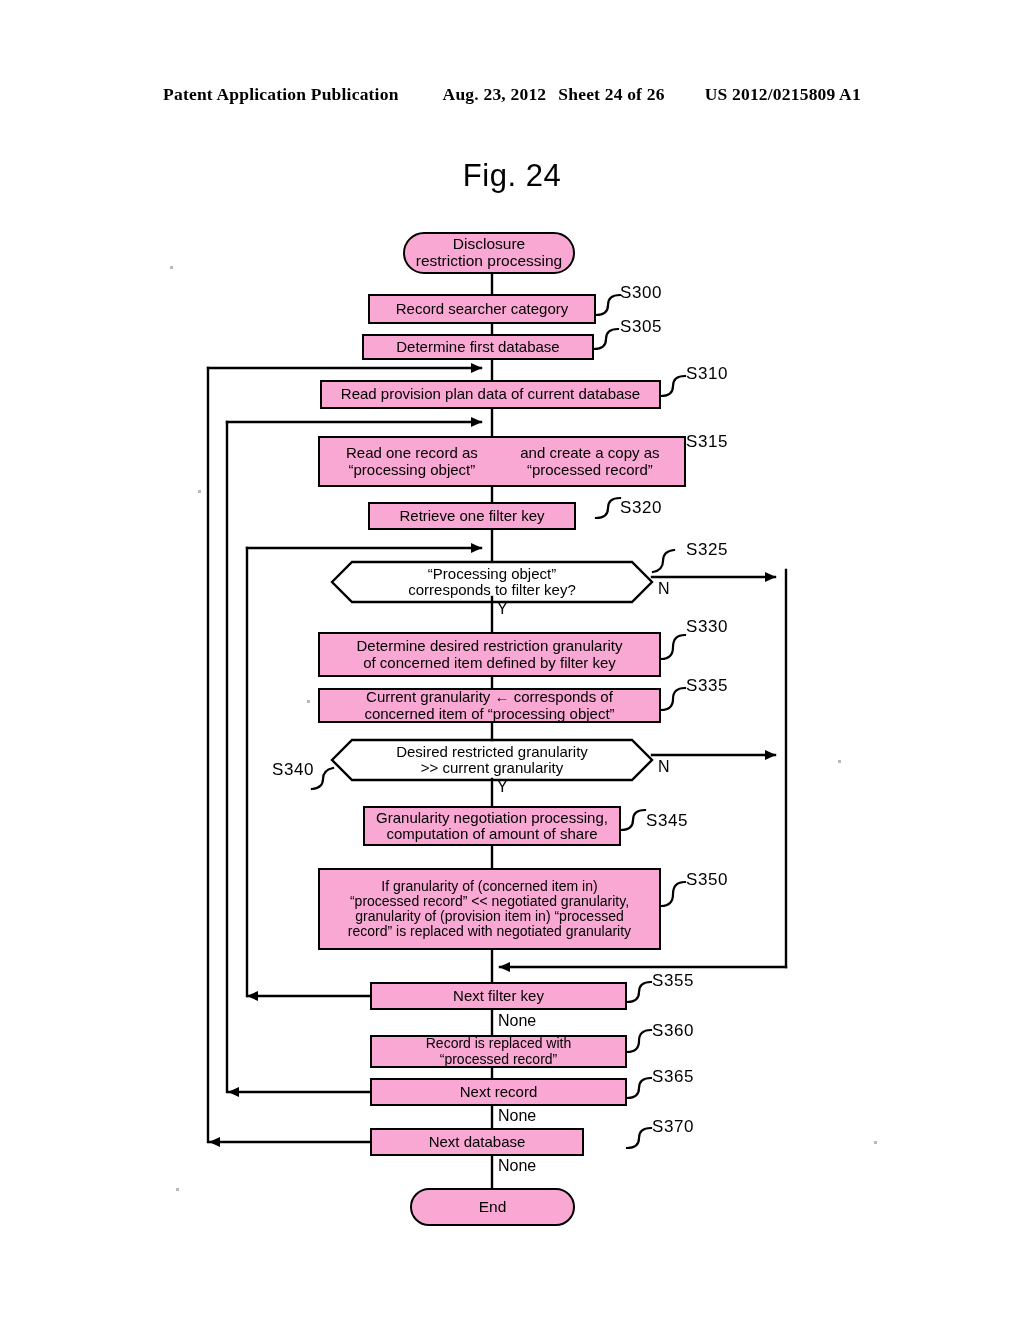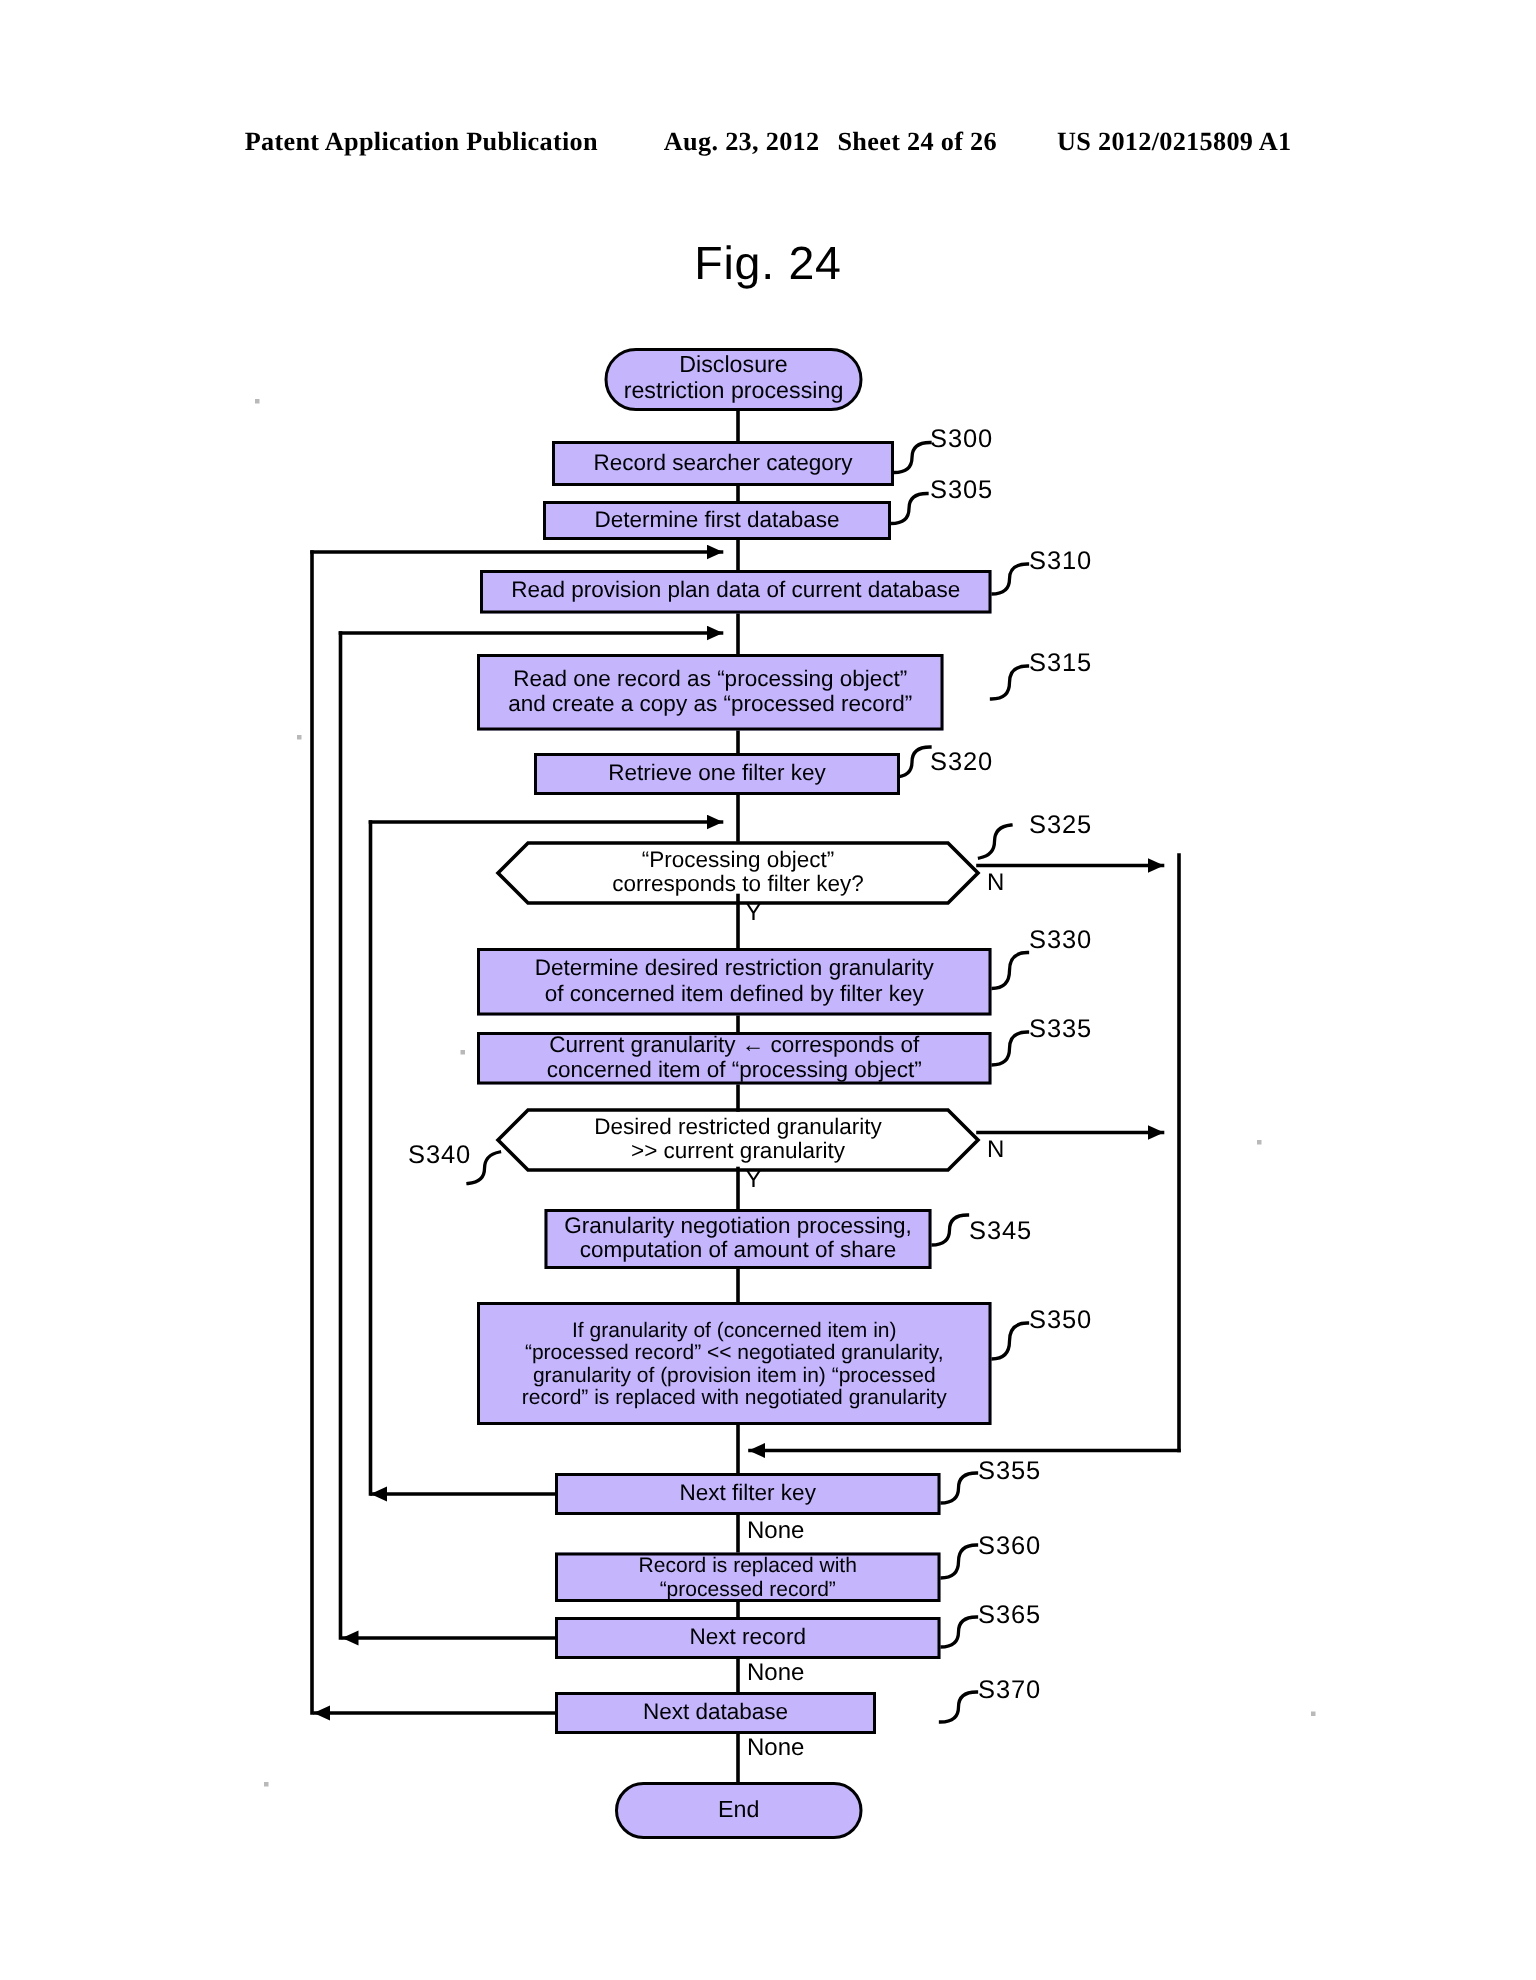"Disclosure" .node { background: #c4b5fd -> #f9a8d4 }
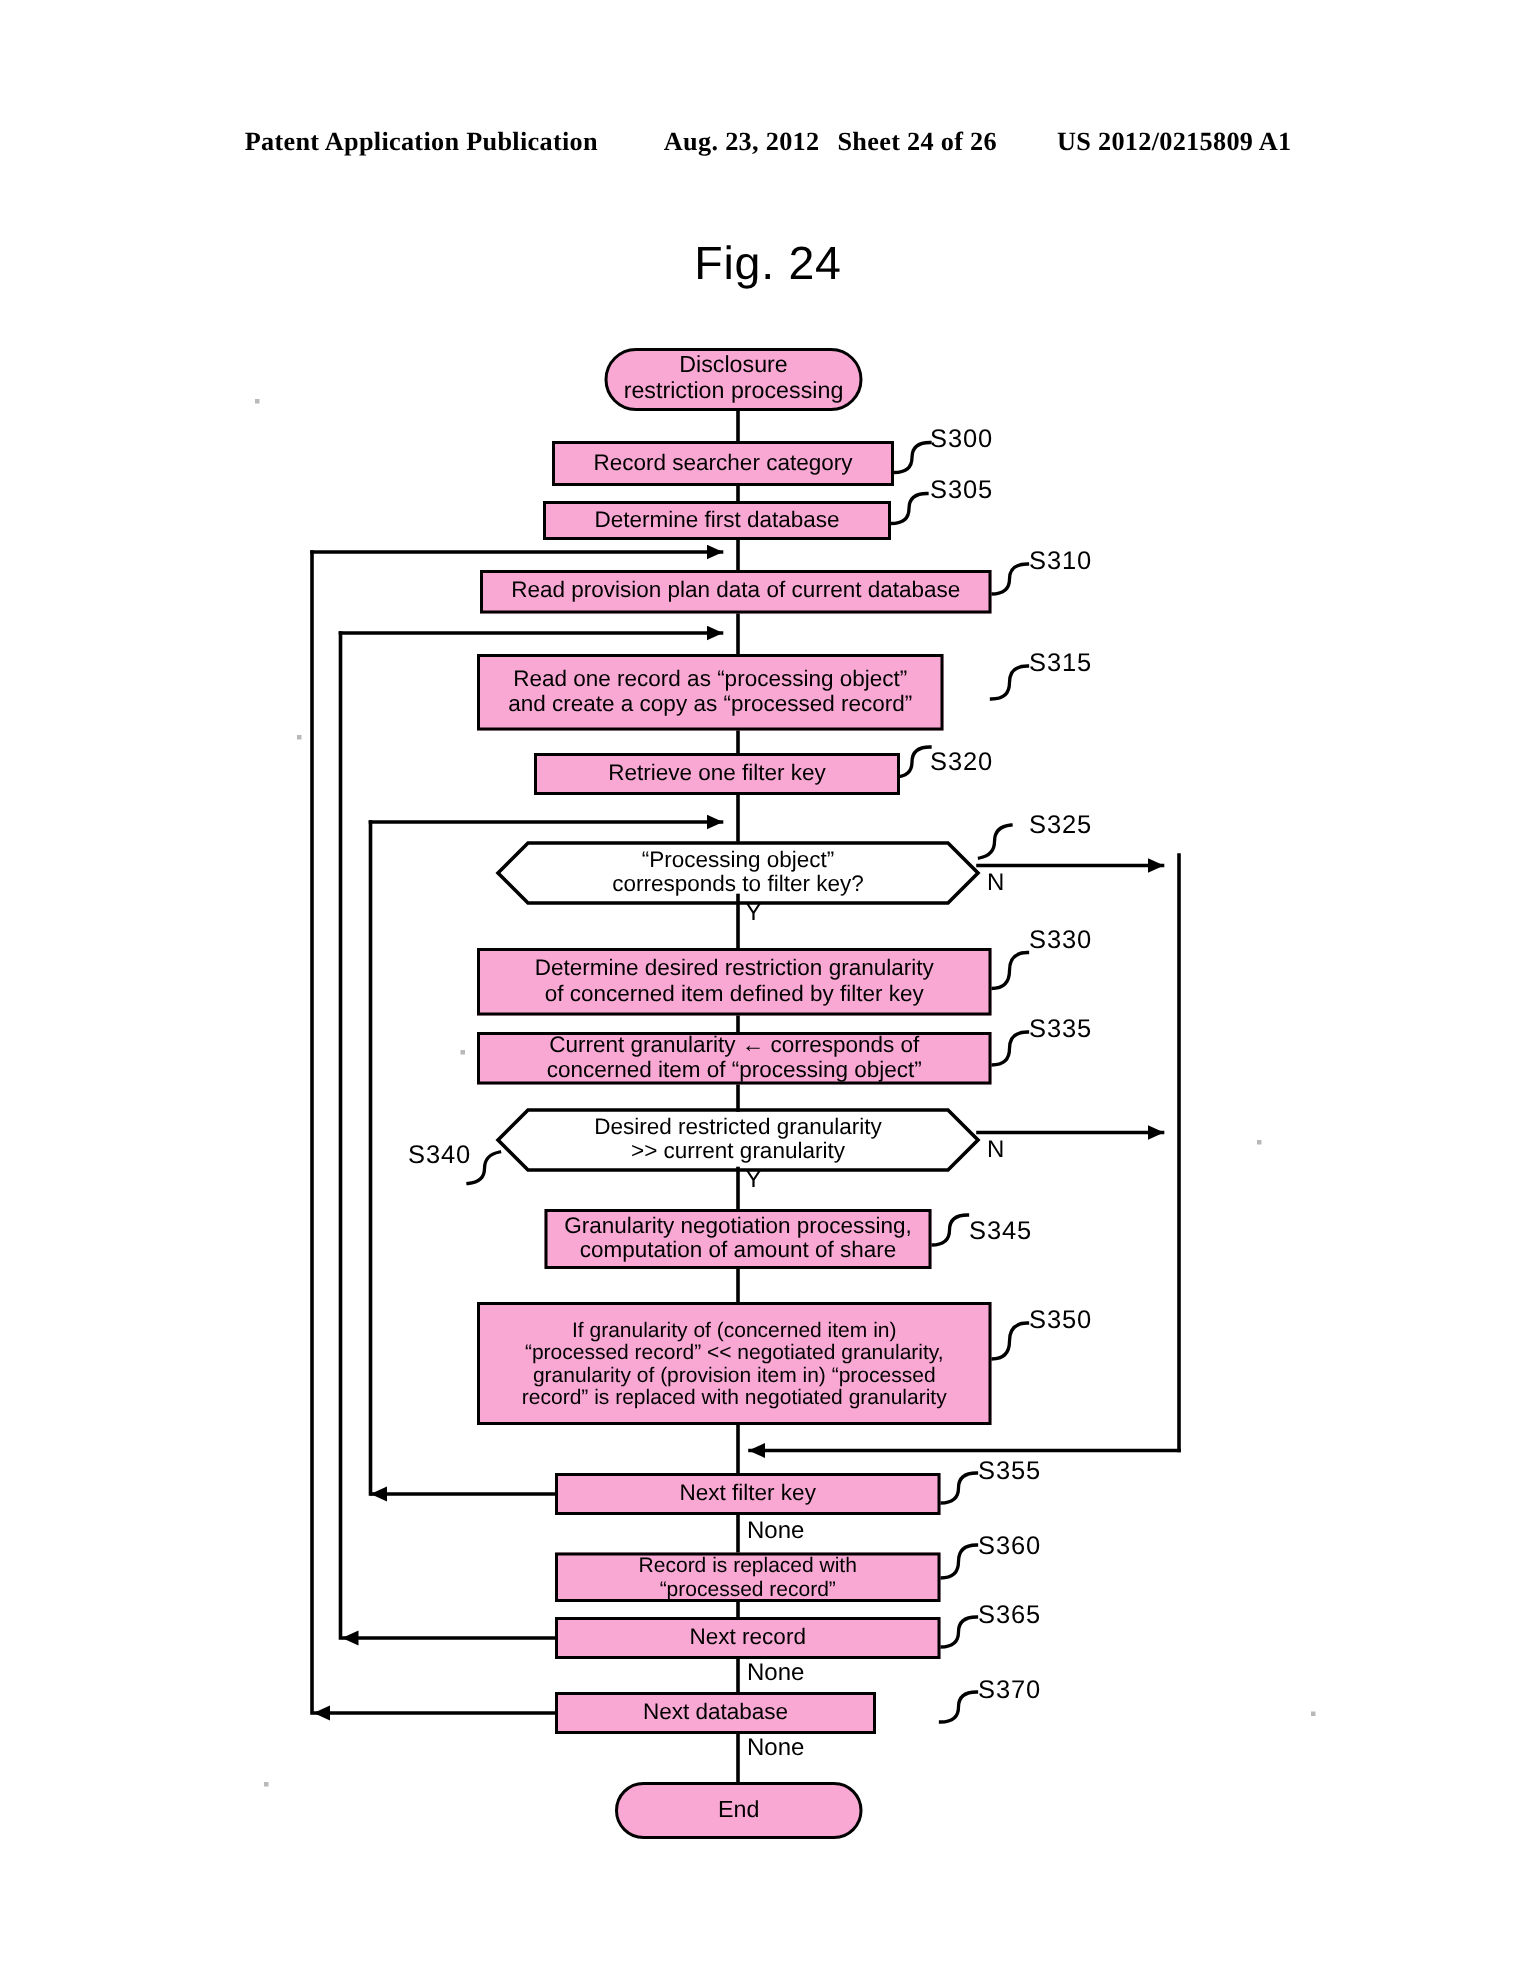"Read one record as “processing" div.node { flex-direction: column -> row; width: 311px -> 368px }
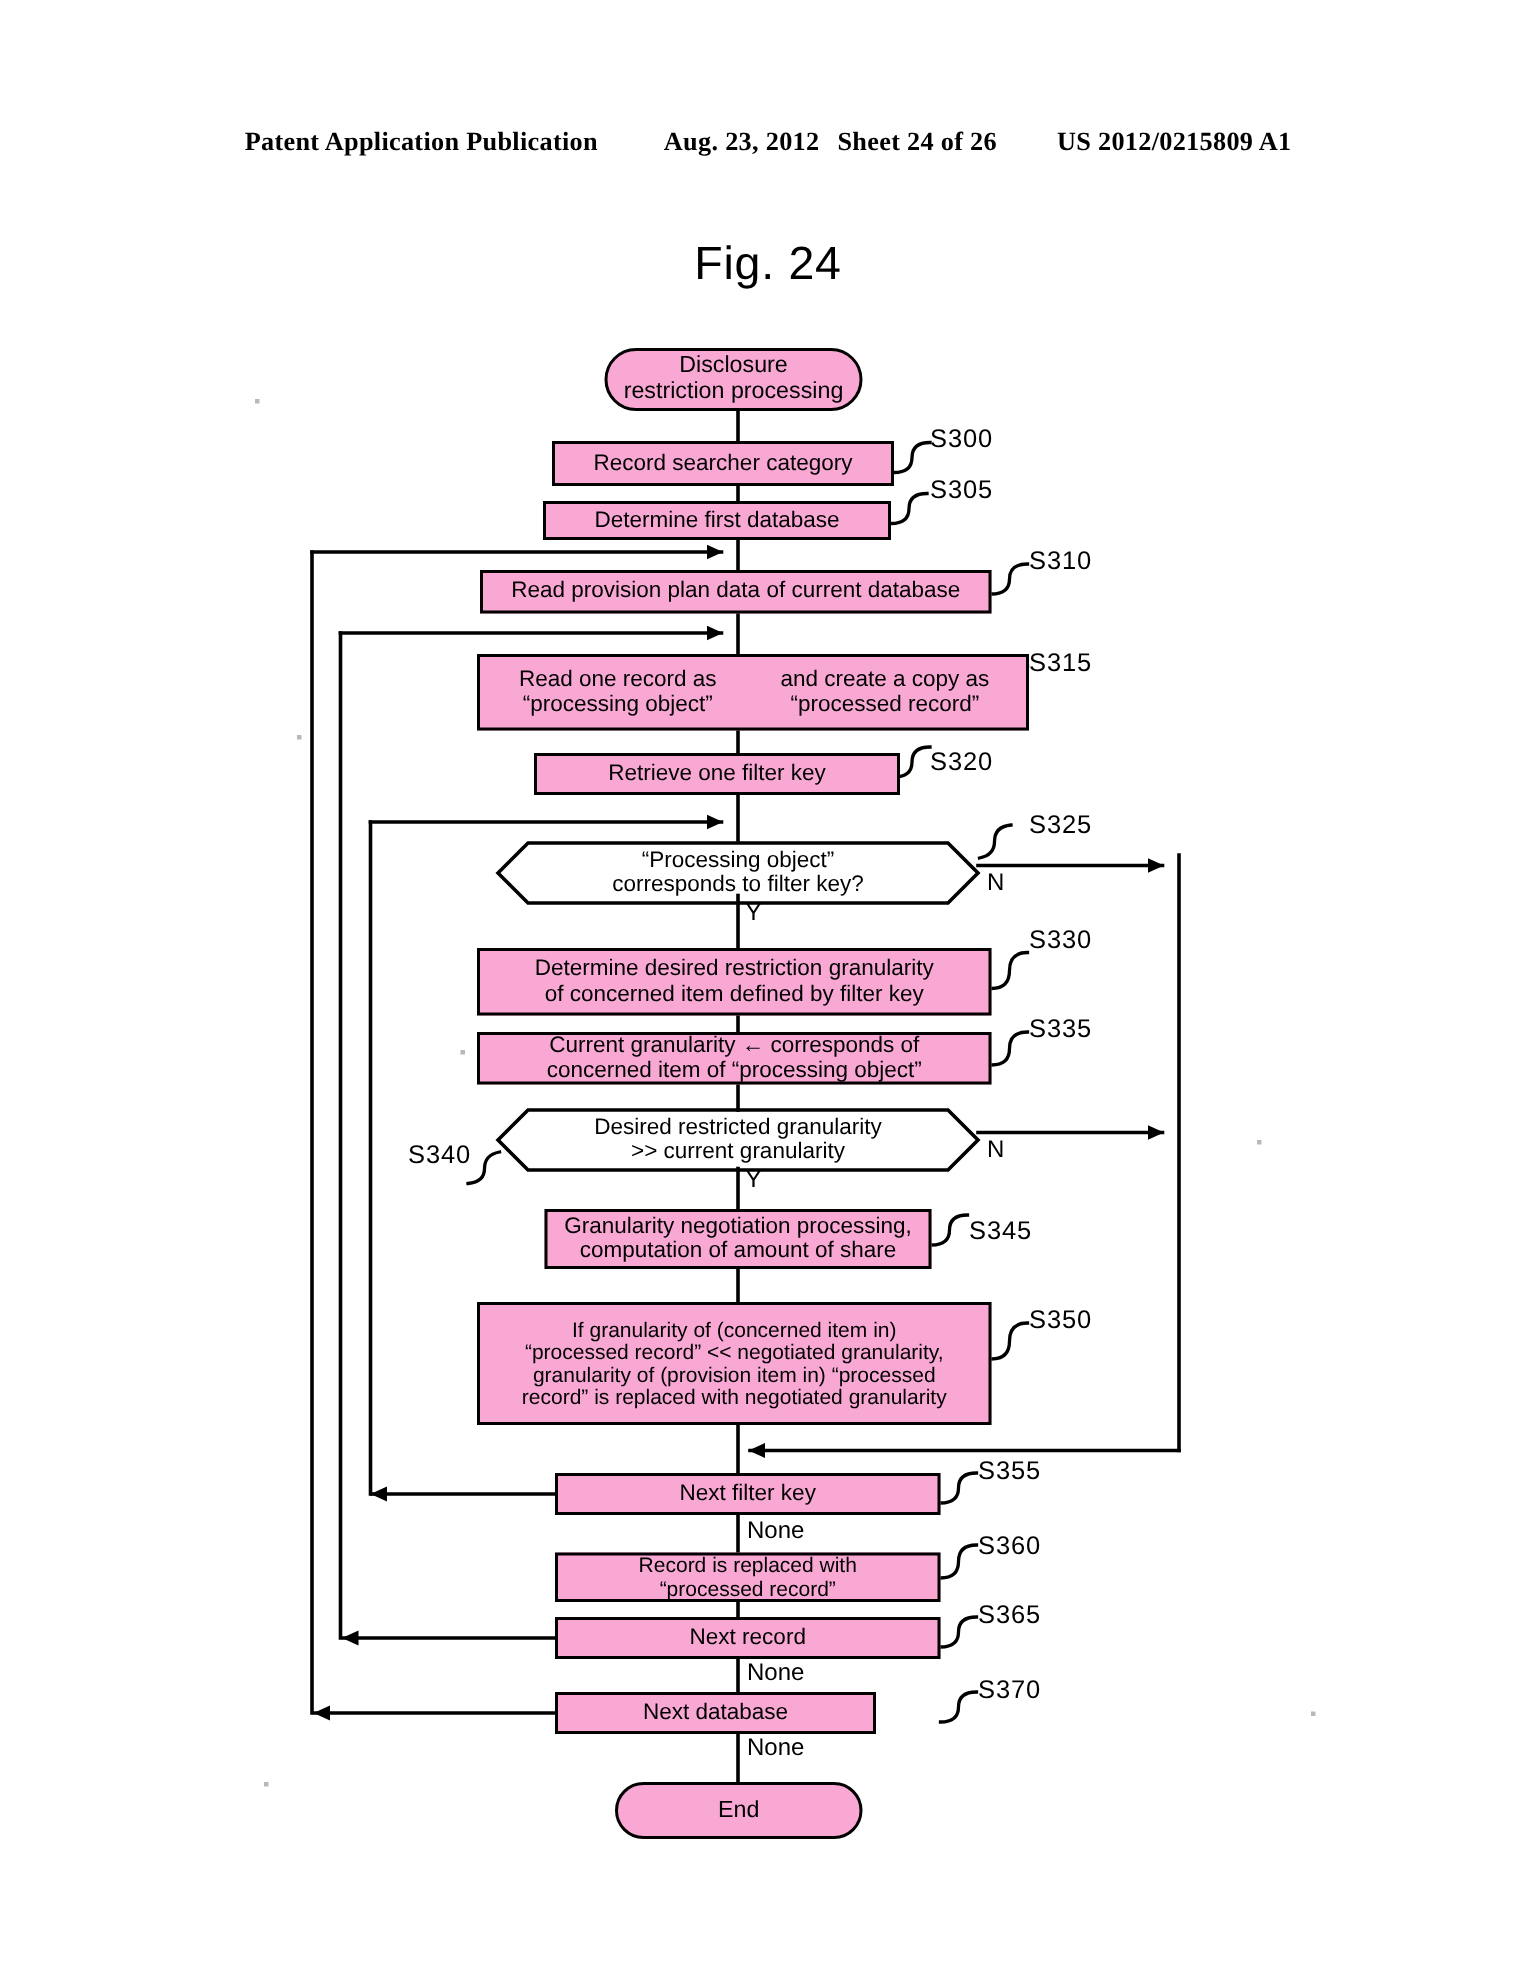"Retrieve one filter key" div.node { left: 356px -> 368px; width: 244px -> 208px }
